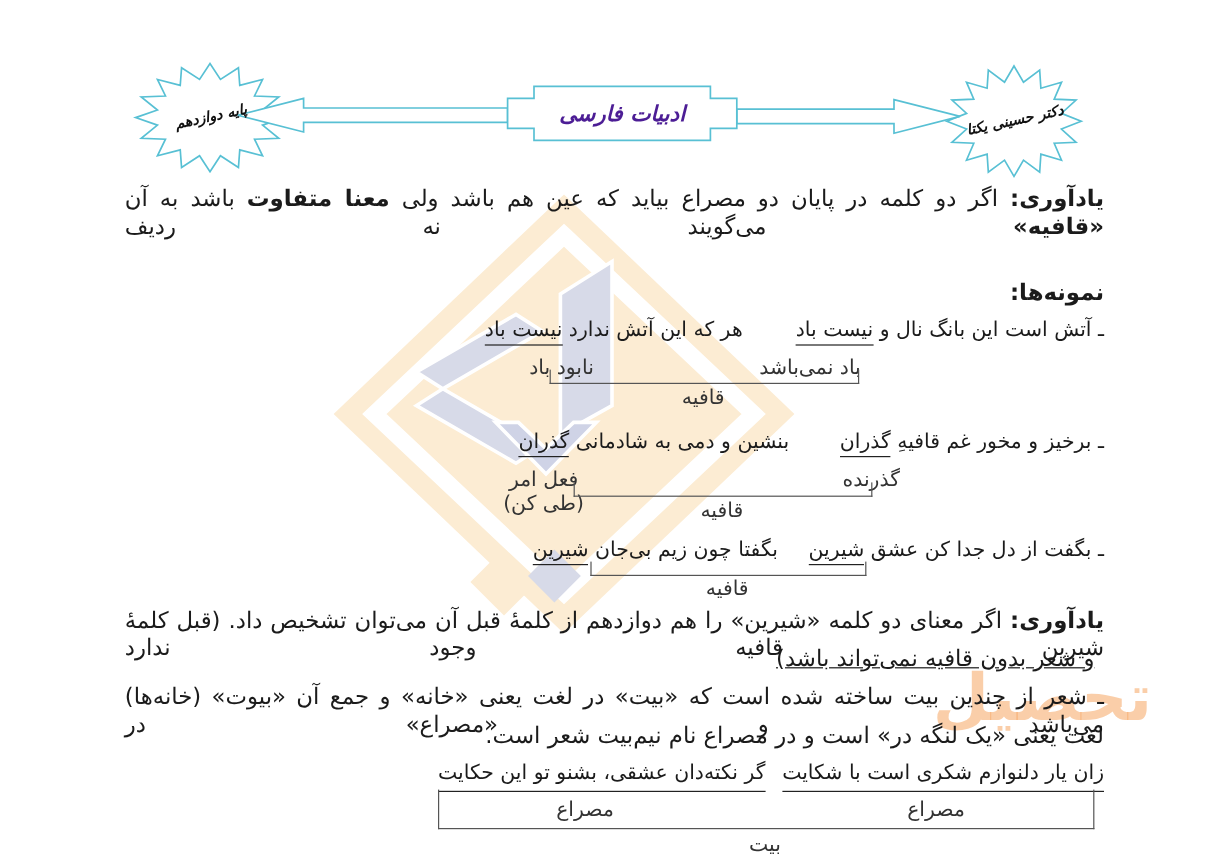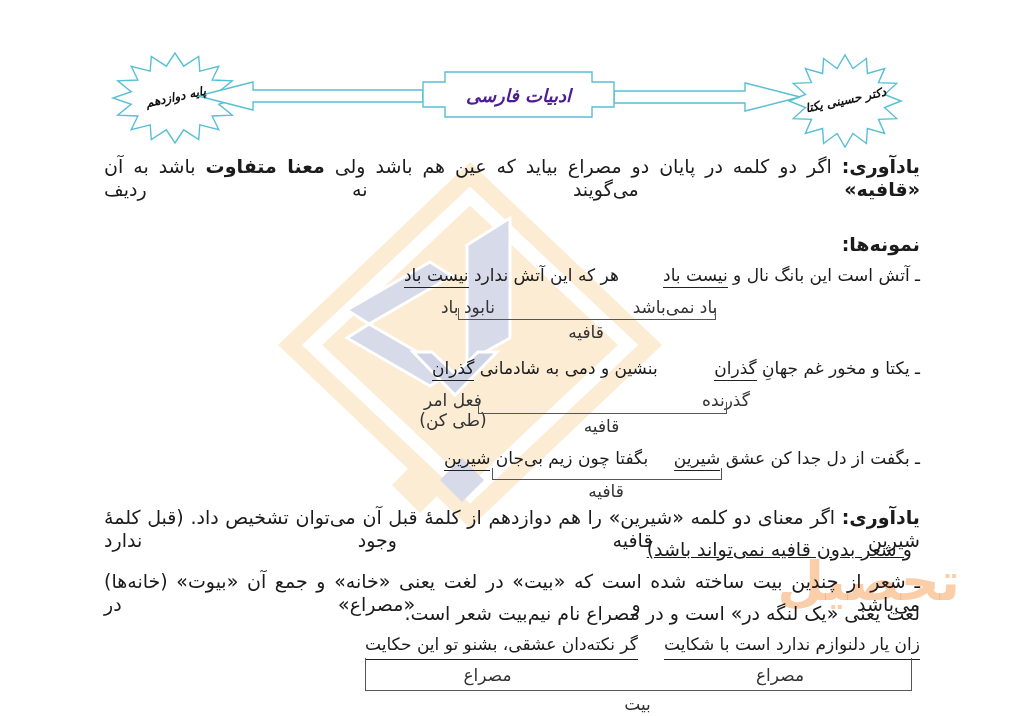"ـ یکتا و مخور غم" span { text: یکتا و مخور غم جهانِ -> برخیز و مخور غم قافیهِ }
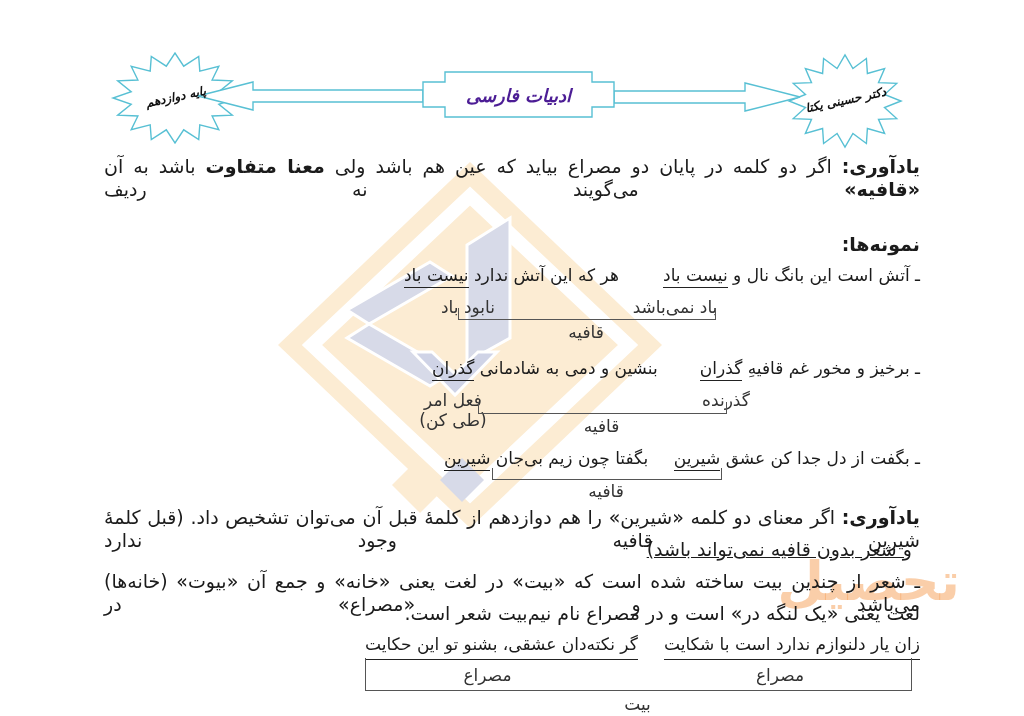"زان یار دلنوازم ندارد است" span.hem { text: ندارد -> شکری }
